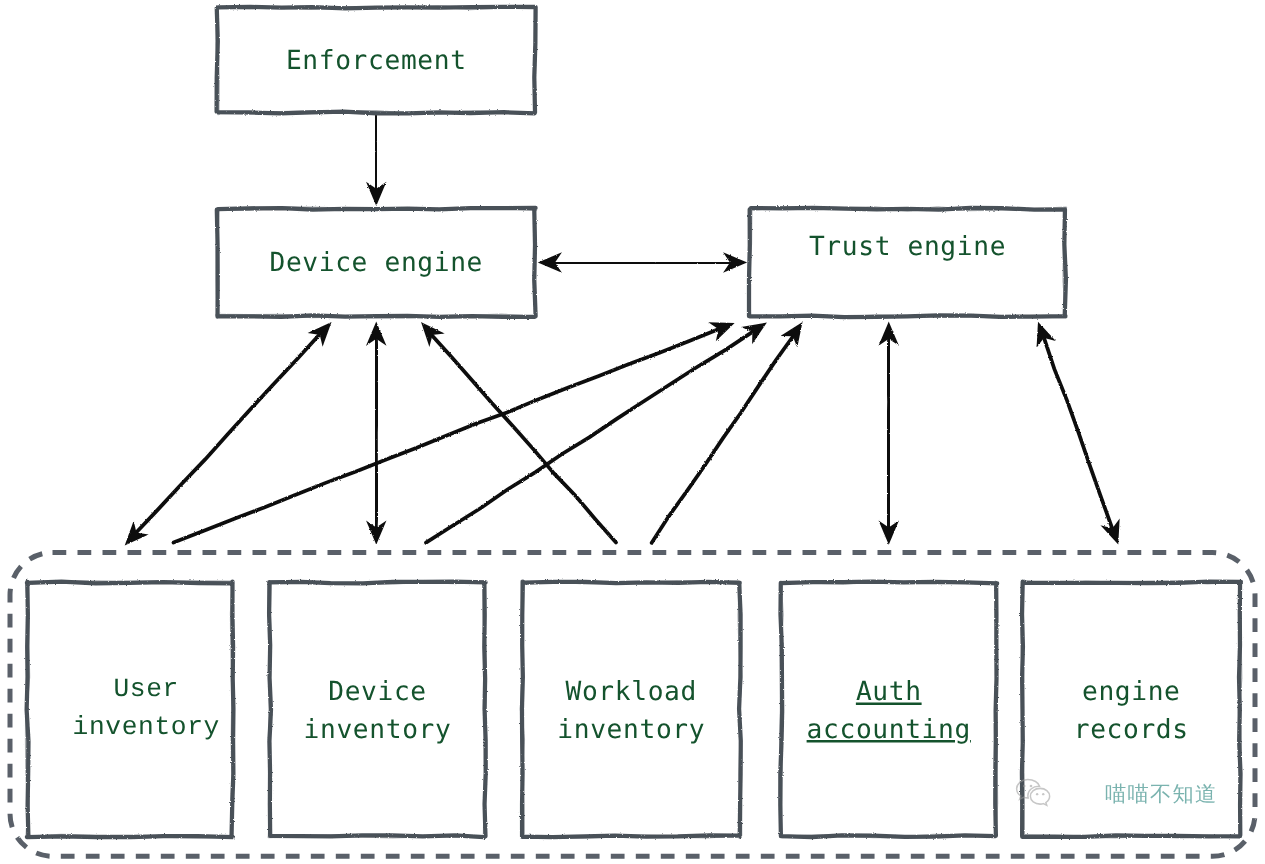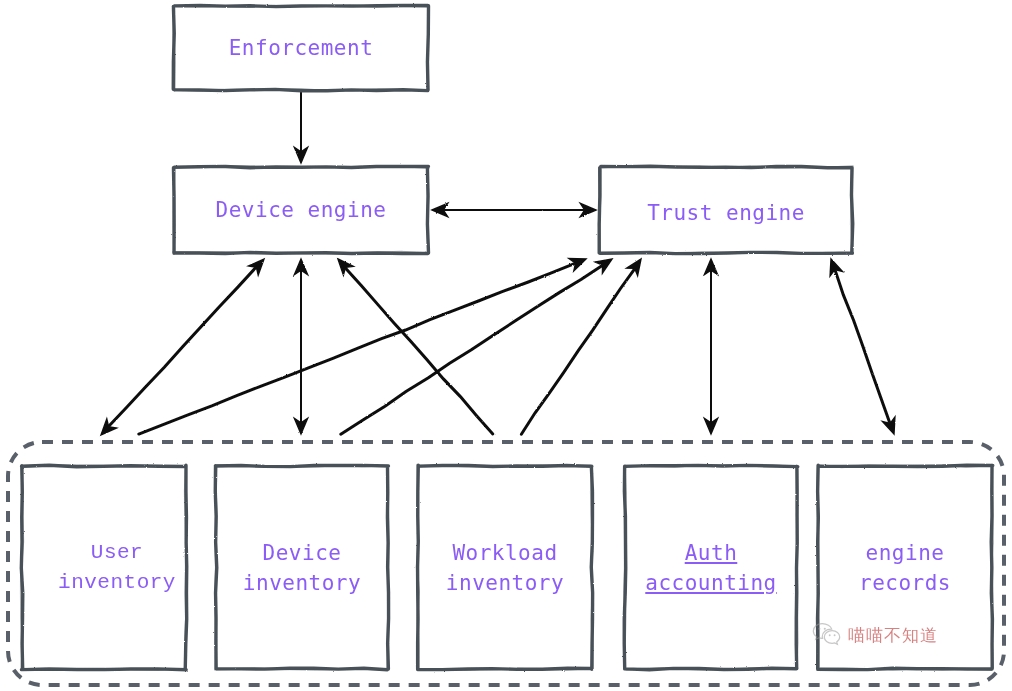"Enforcement" .node-label { color: #8b5cf6 -> #14532d }
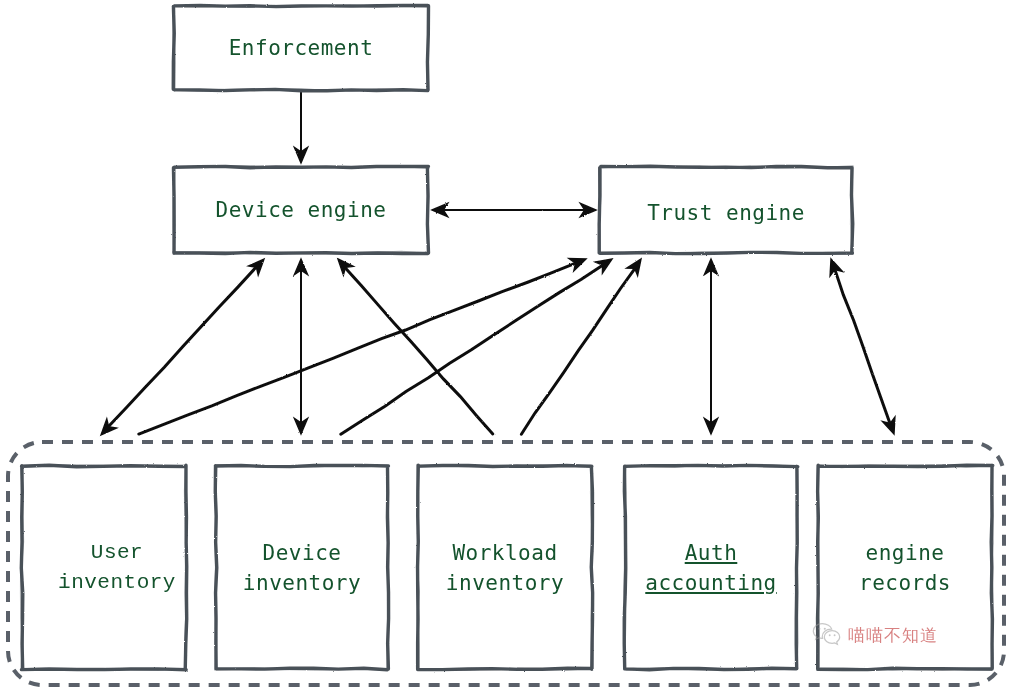"Trust engine" div.node-label { top: 170px -> 154px }
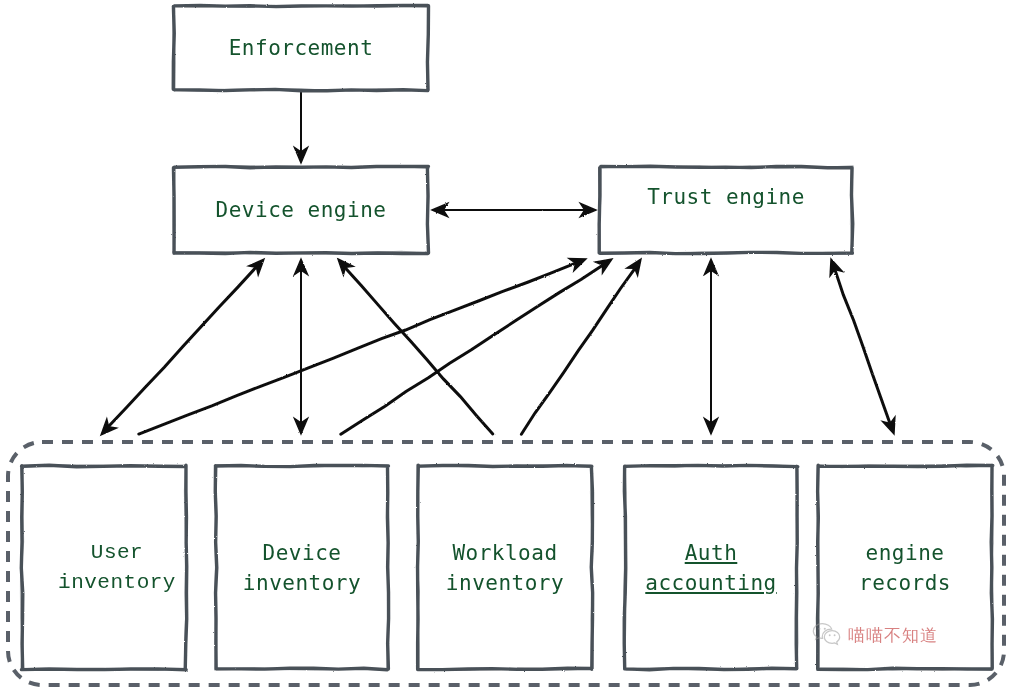"喵喵不知道" .watermark-text { color: #b91c1c -> #0f766e; margin-left: none -> 36px }
